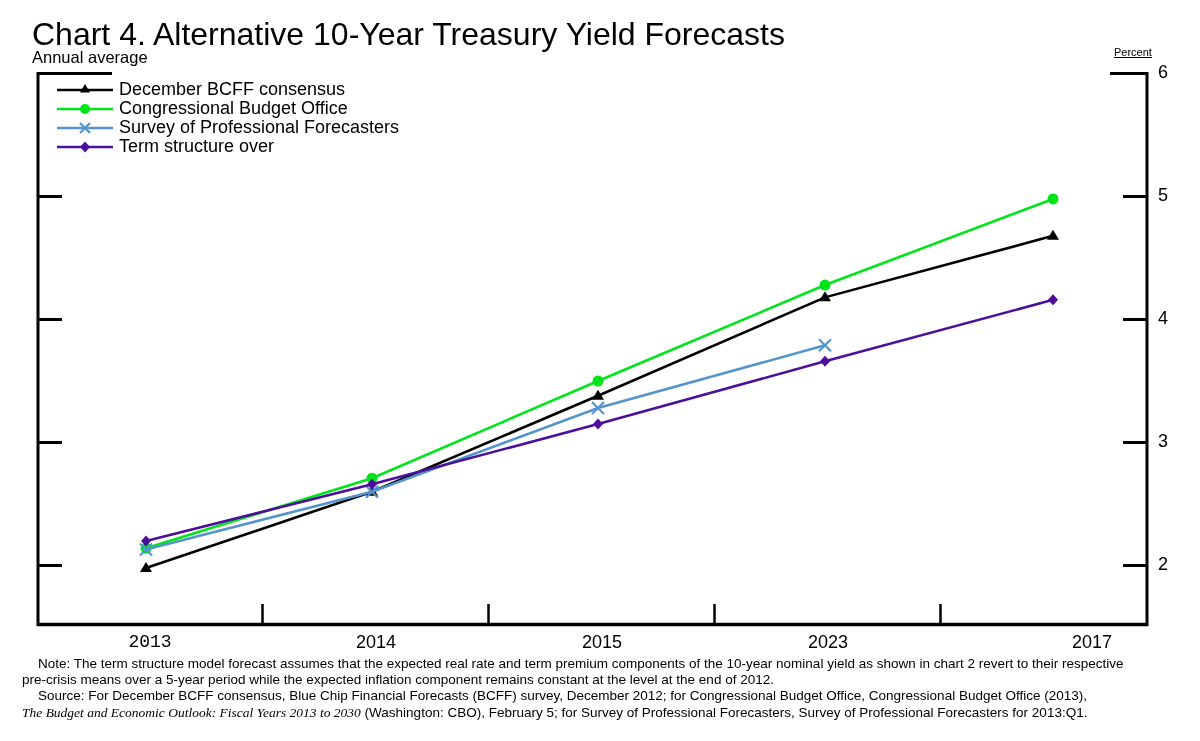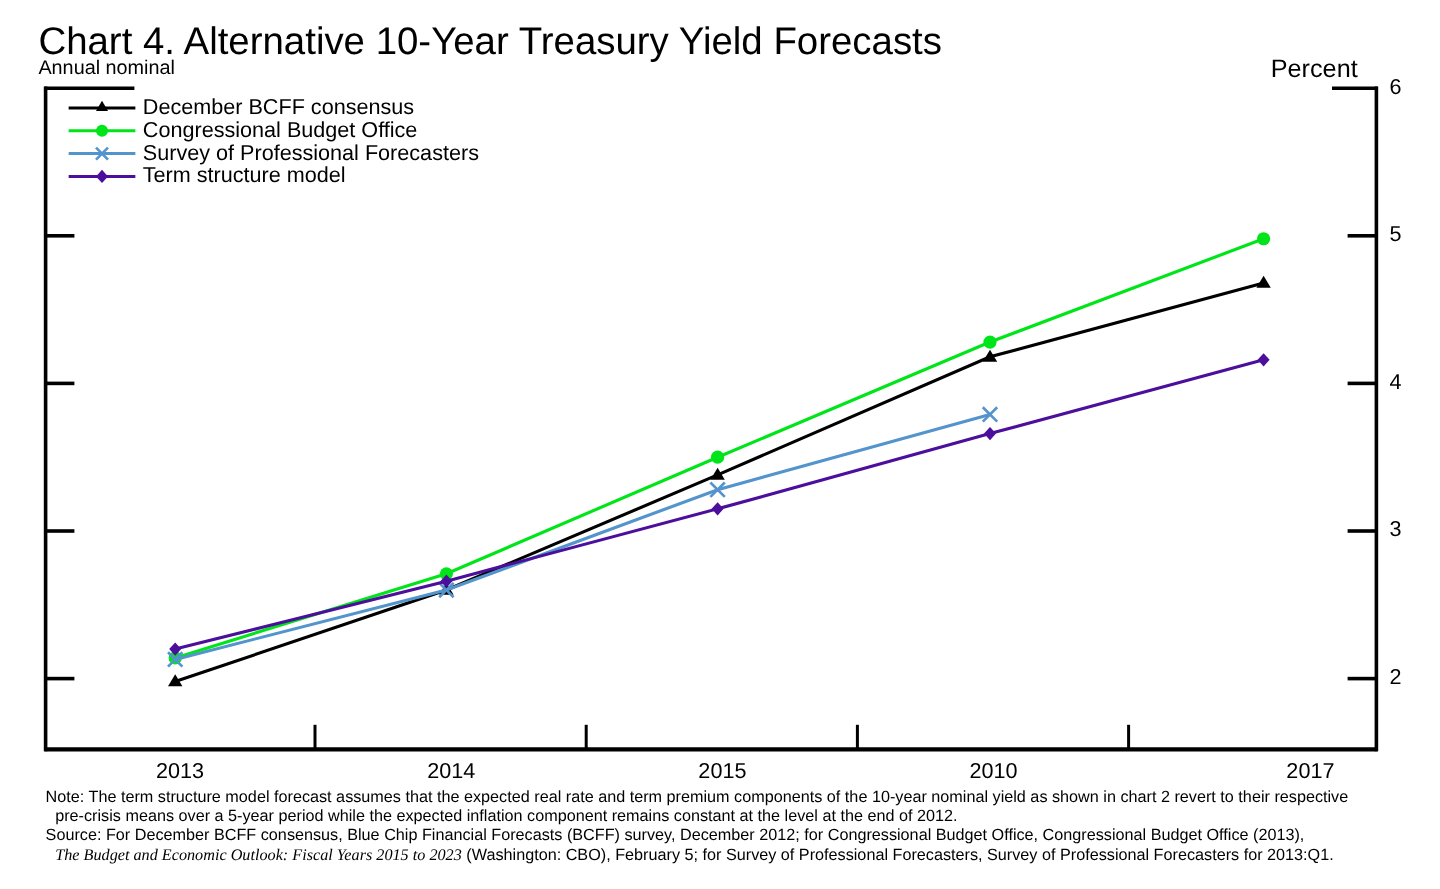"Annual nominal" div.subtitle { text: nominal -> average }
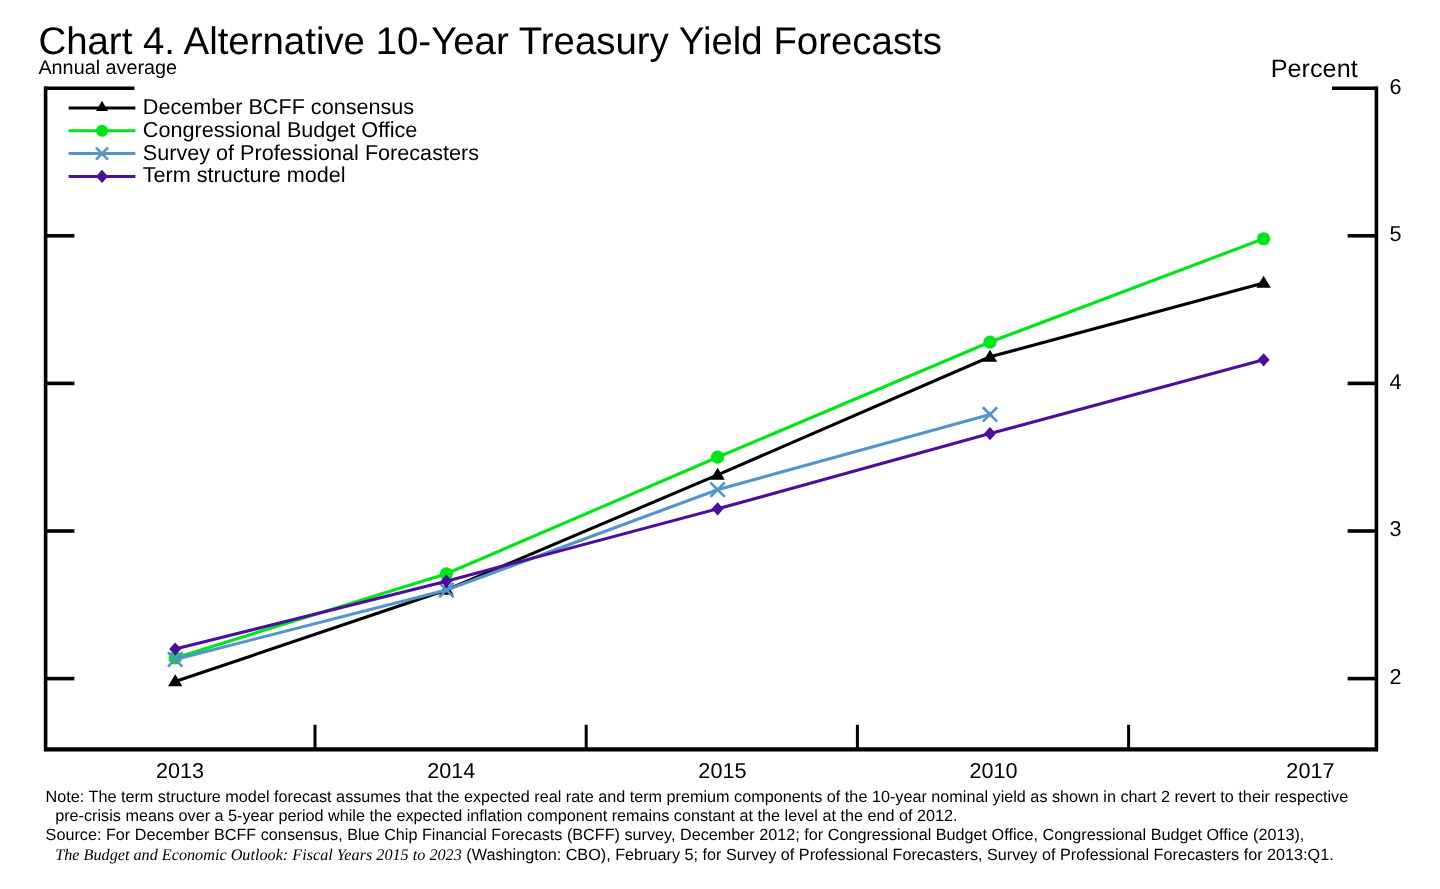"Percent" .percent-label { font-size: 21px -> 11px; left: 1059px -> 1114px; text-decoration: none -> underline }
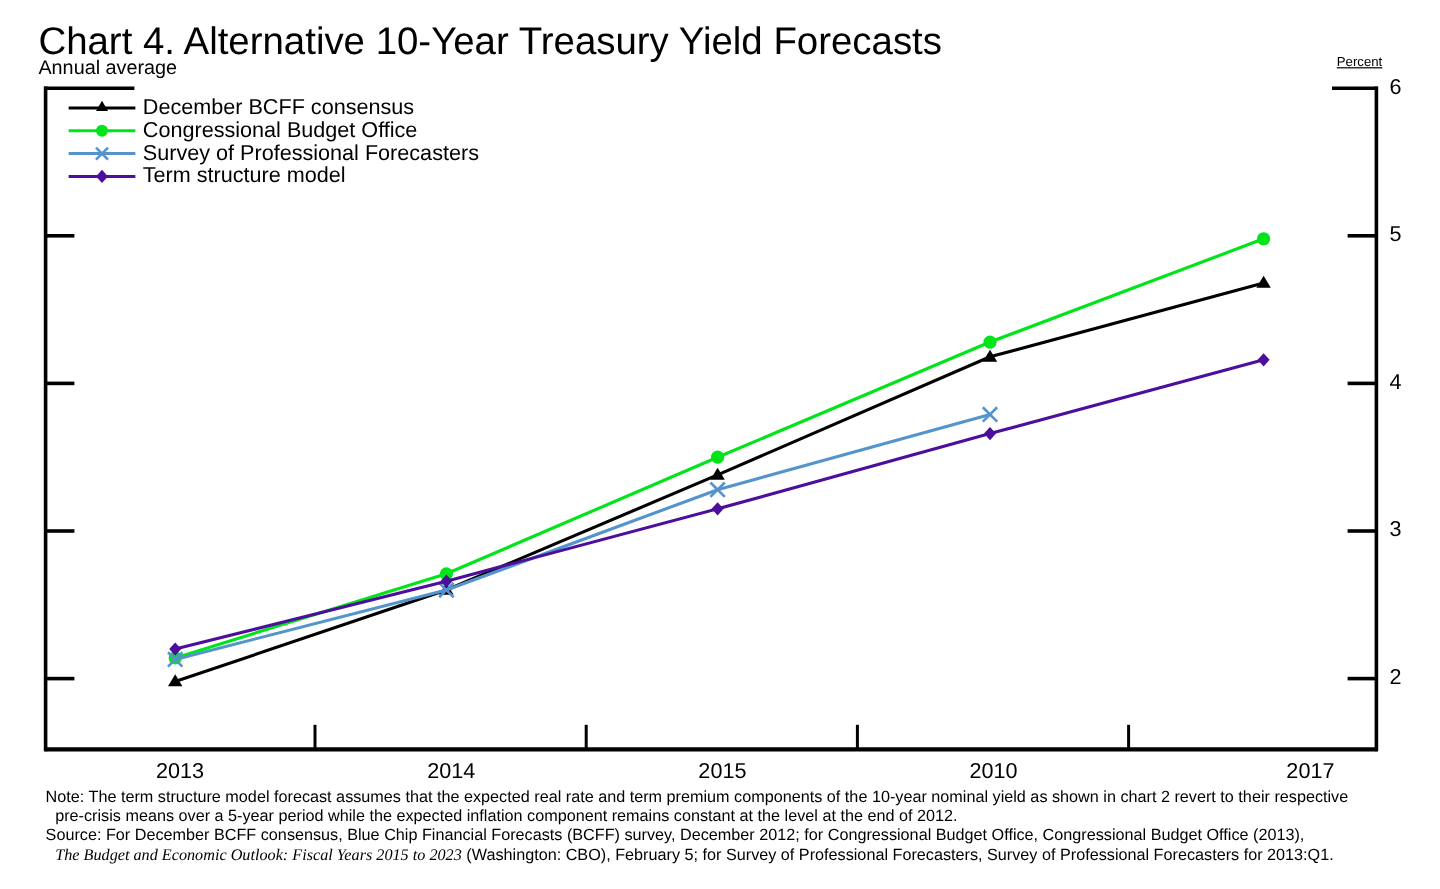"Term structure model" span.legend-text { text: model -> over }
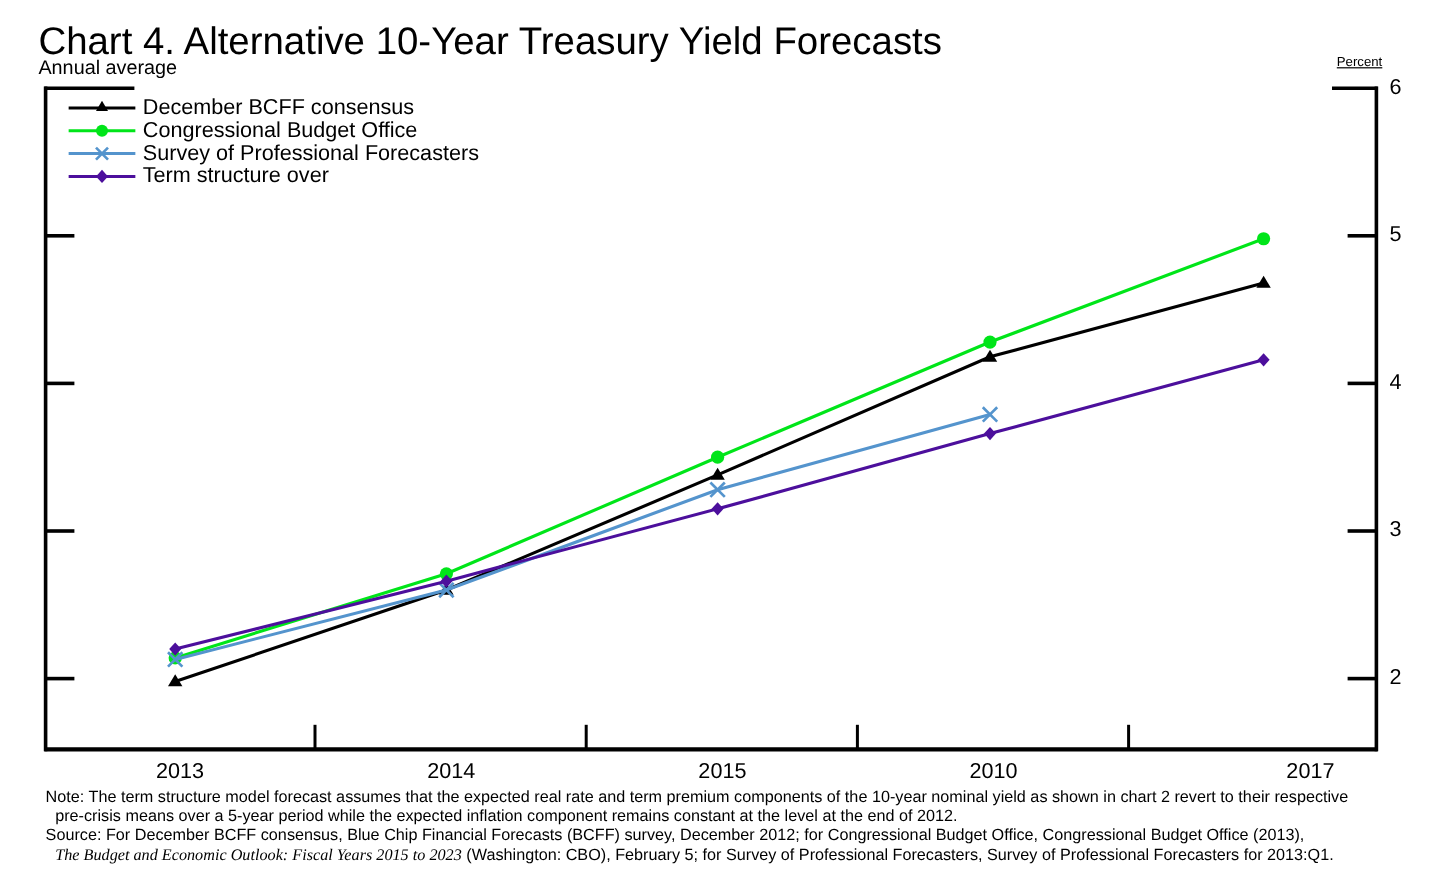"2013" div.xtick-label { font-family: none -> Liberation Mono, monospace }
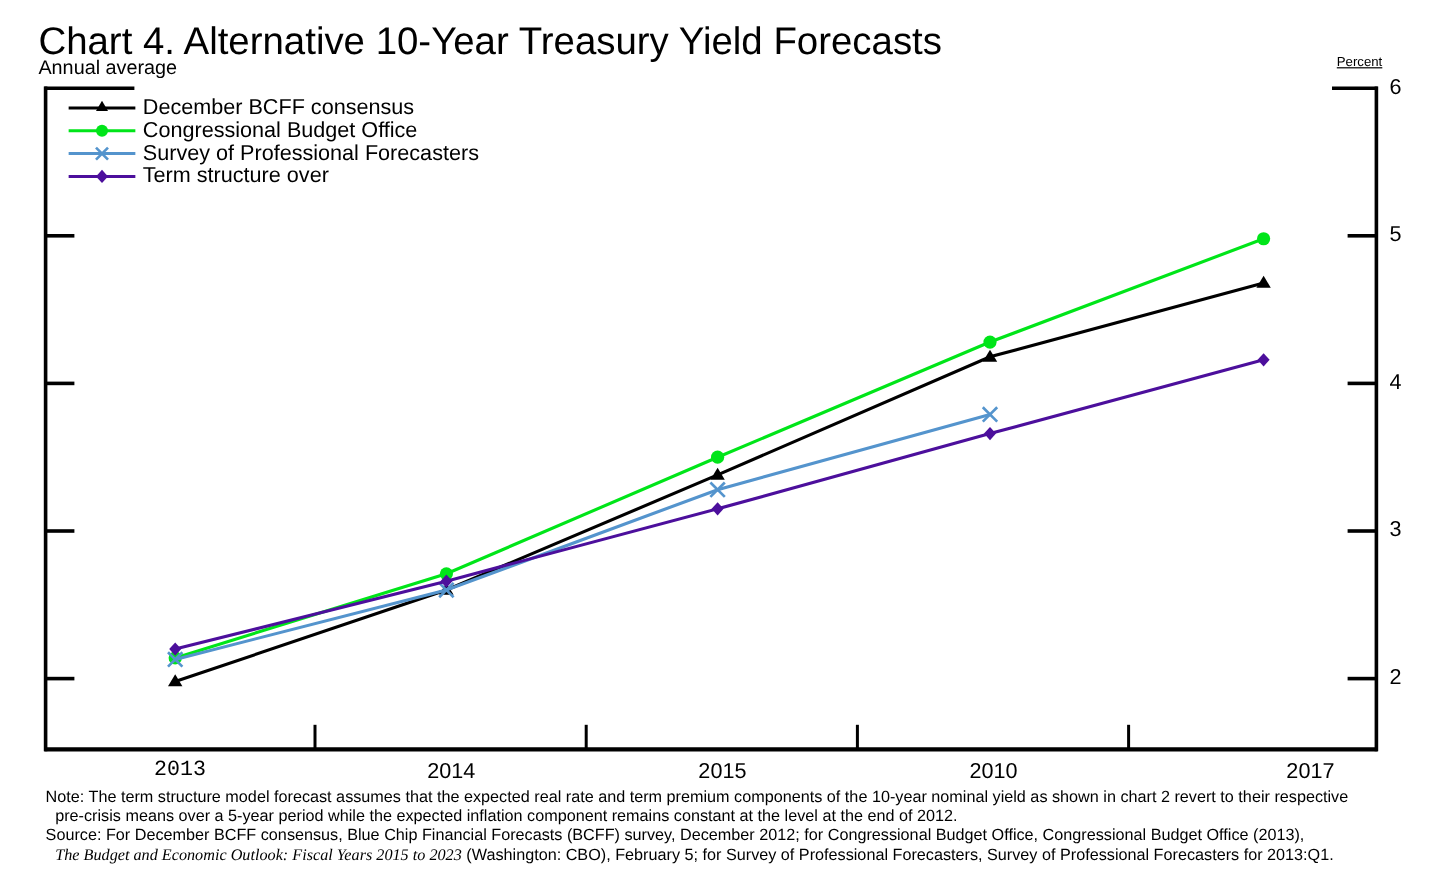"2010" div.xtick-label { text: 2010 -> 2023 }
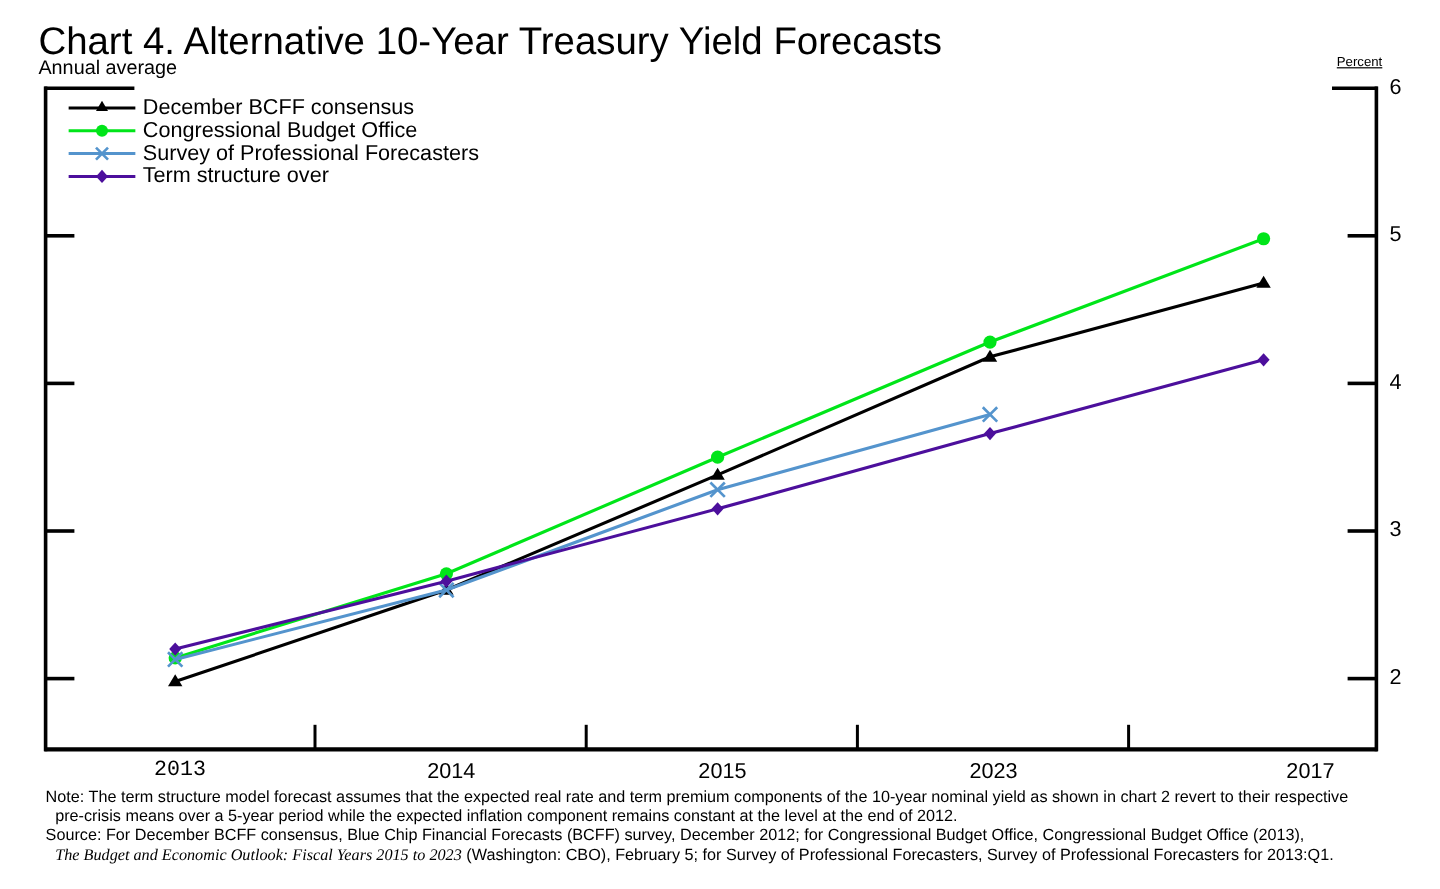"pre-crisis means over a 5-year" .note-line.hang { margin-left: 24px -> none }
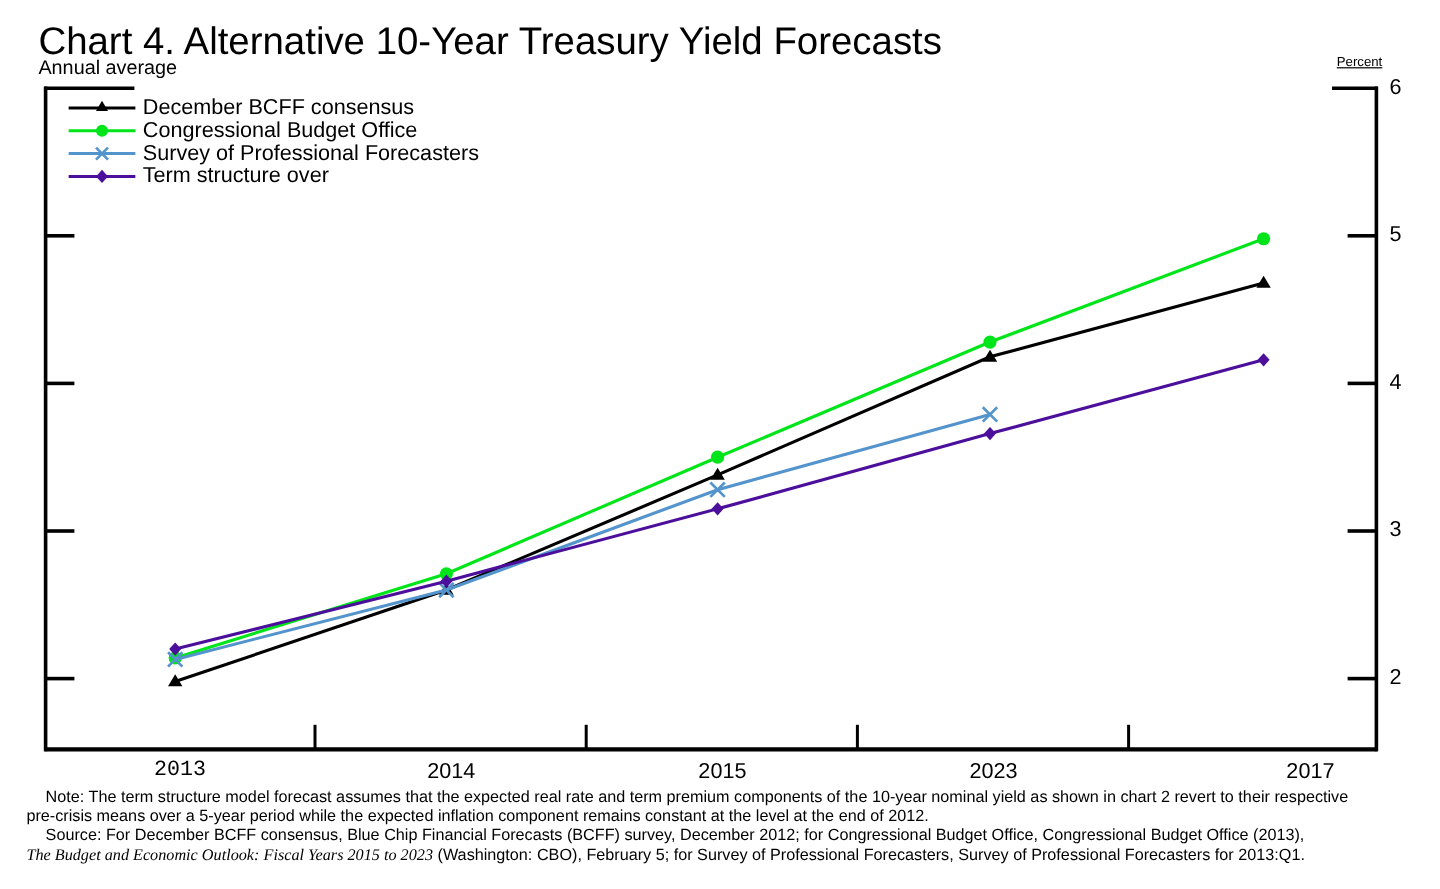"The Budget and Economic Outlook:" span.src-italic { text: 2015 to 2023 -> 2013 to 2030 }
